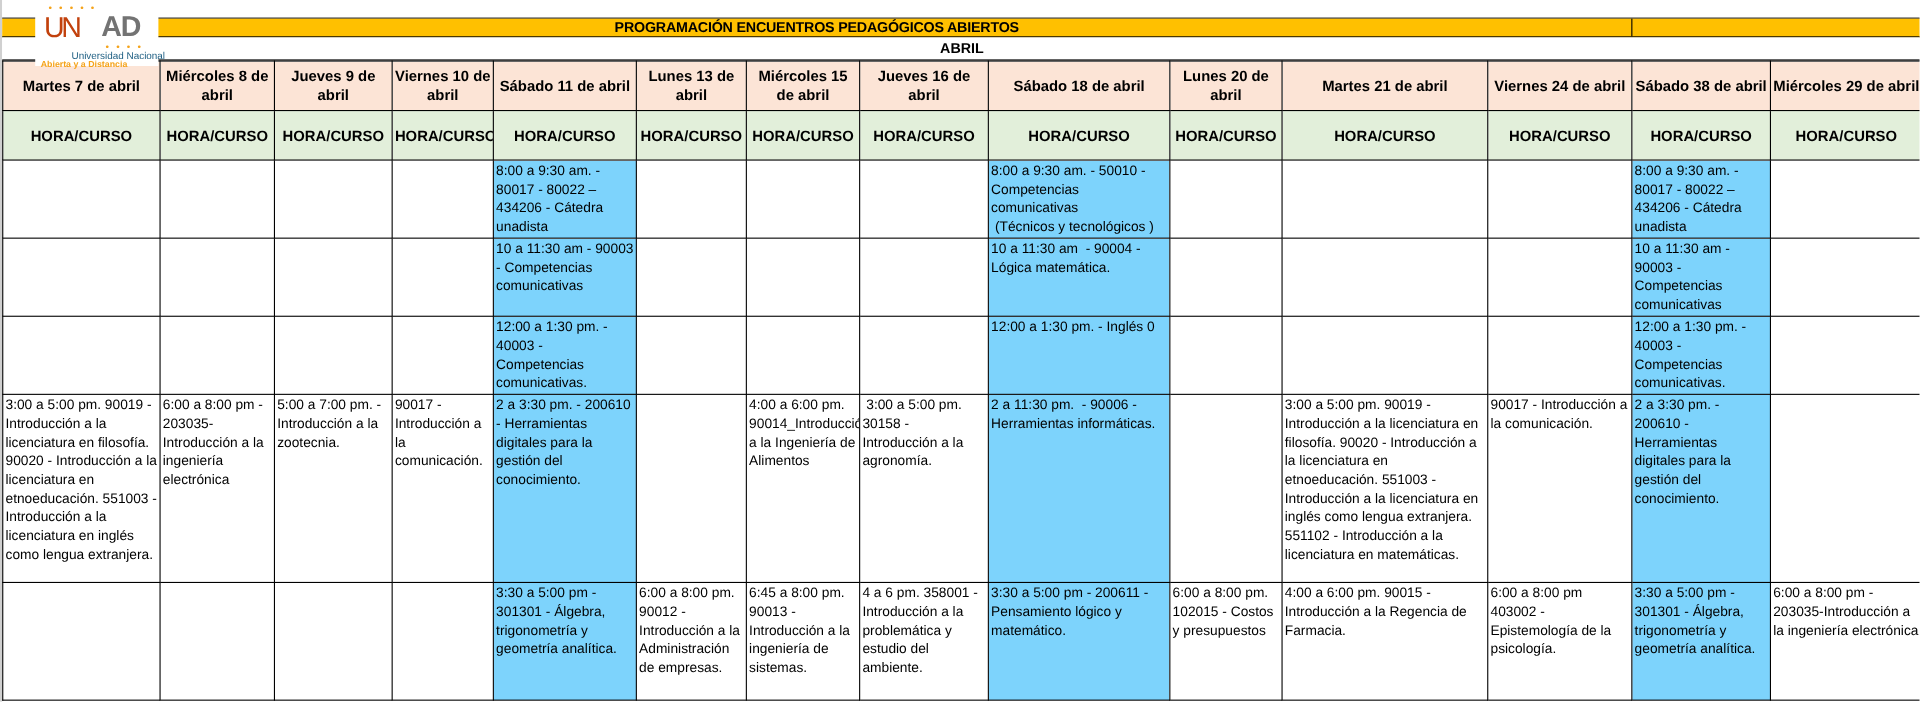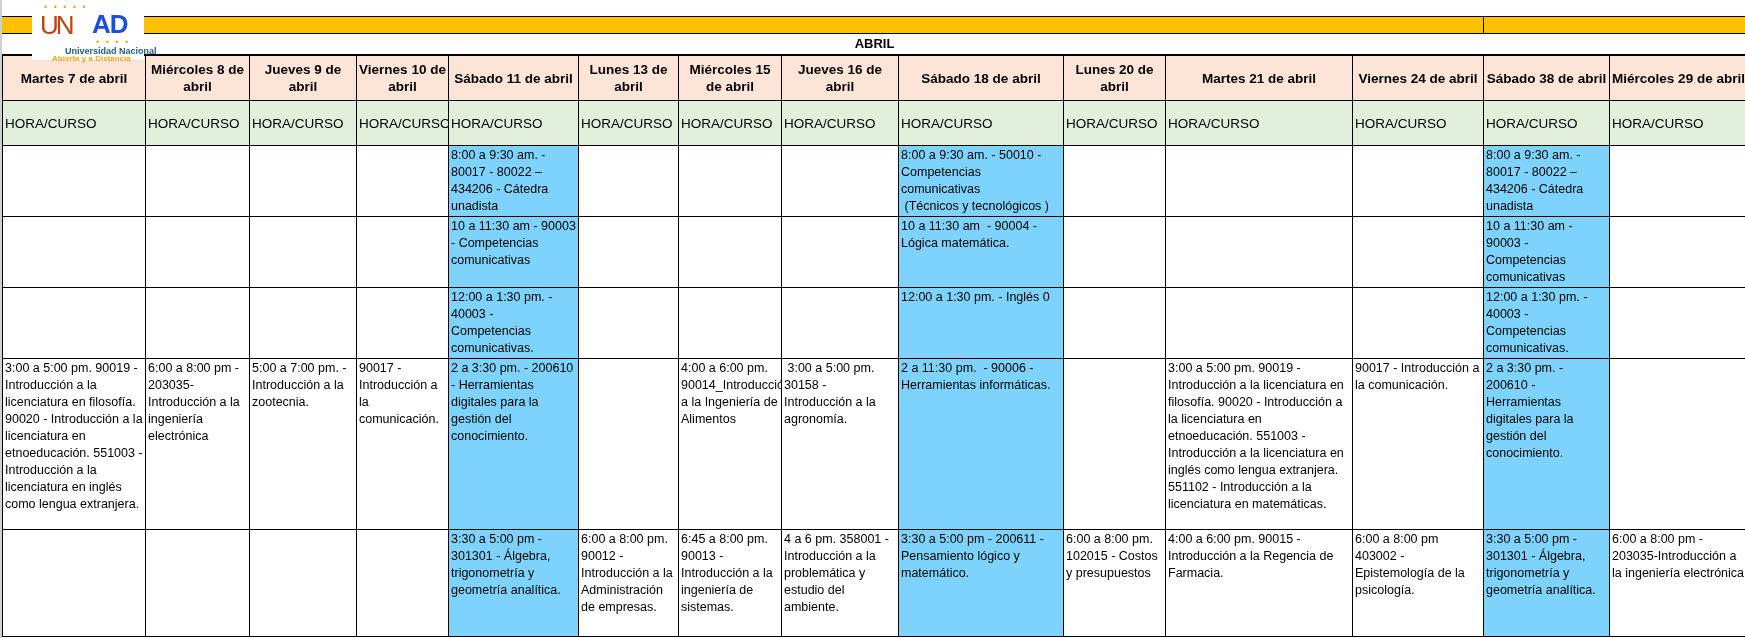"AD" .logo .ad { color: #1d4ed8 -> #737373 }
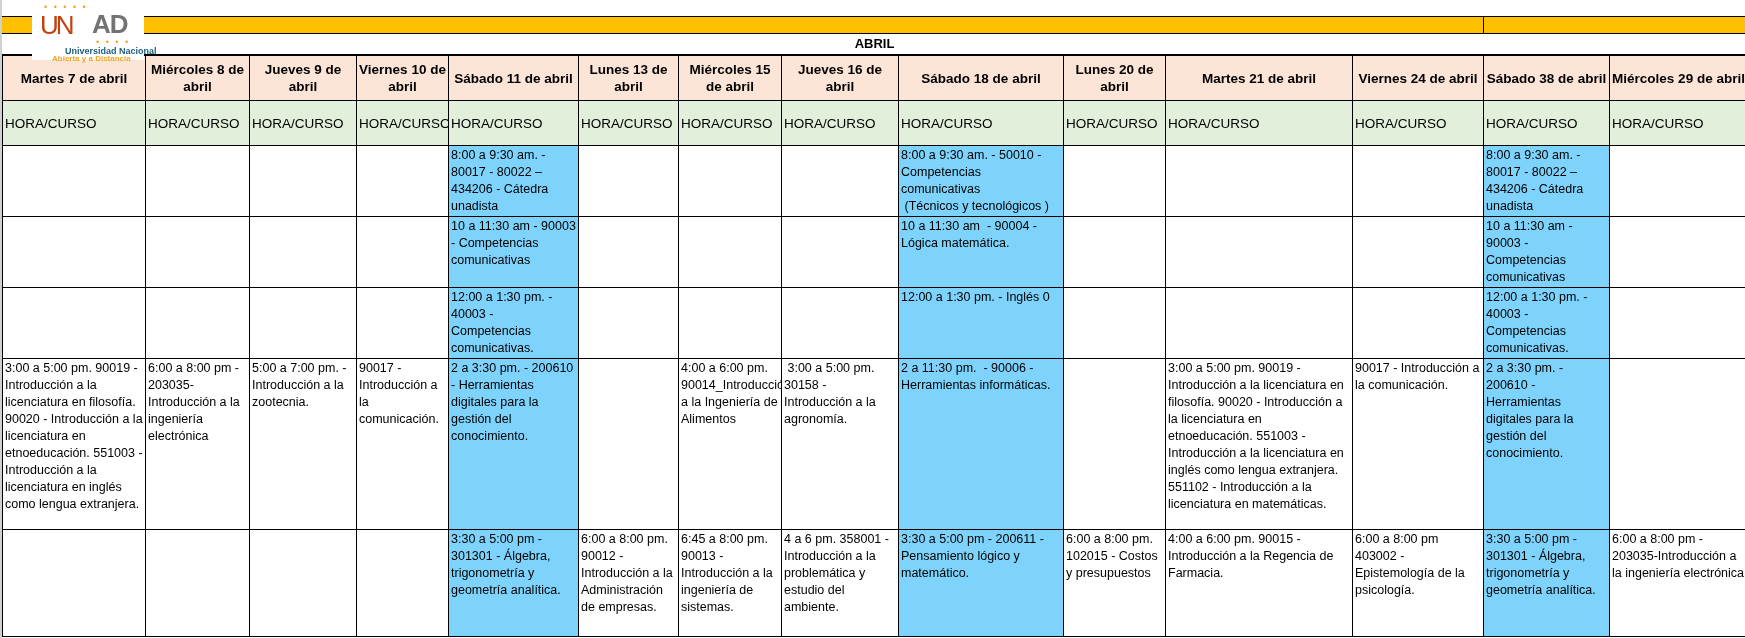"PROGRAMACIÓN ENCUENTROS PEDAGÓGICOS" div.title-text { html: none -> <div>PROGRAMACIÓN ENCUENTROS PEDAGÓGICOS ABIERTOS</div> }
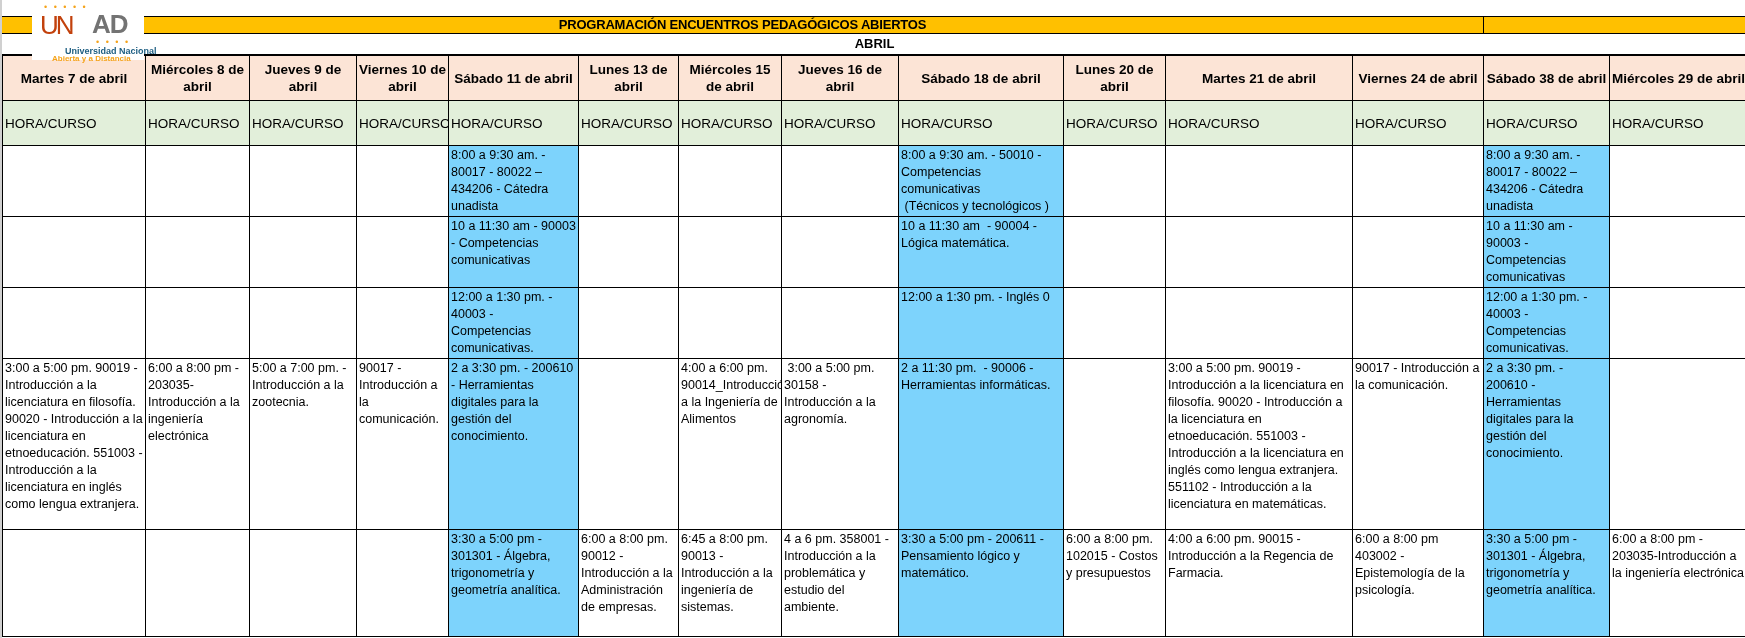"Universidad Nacional" .logo .l1 { font-weight: bold -> normal }
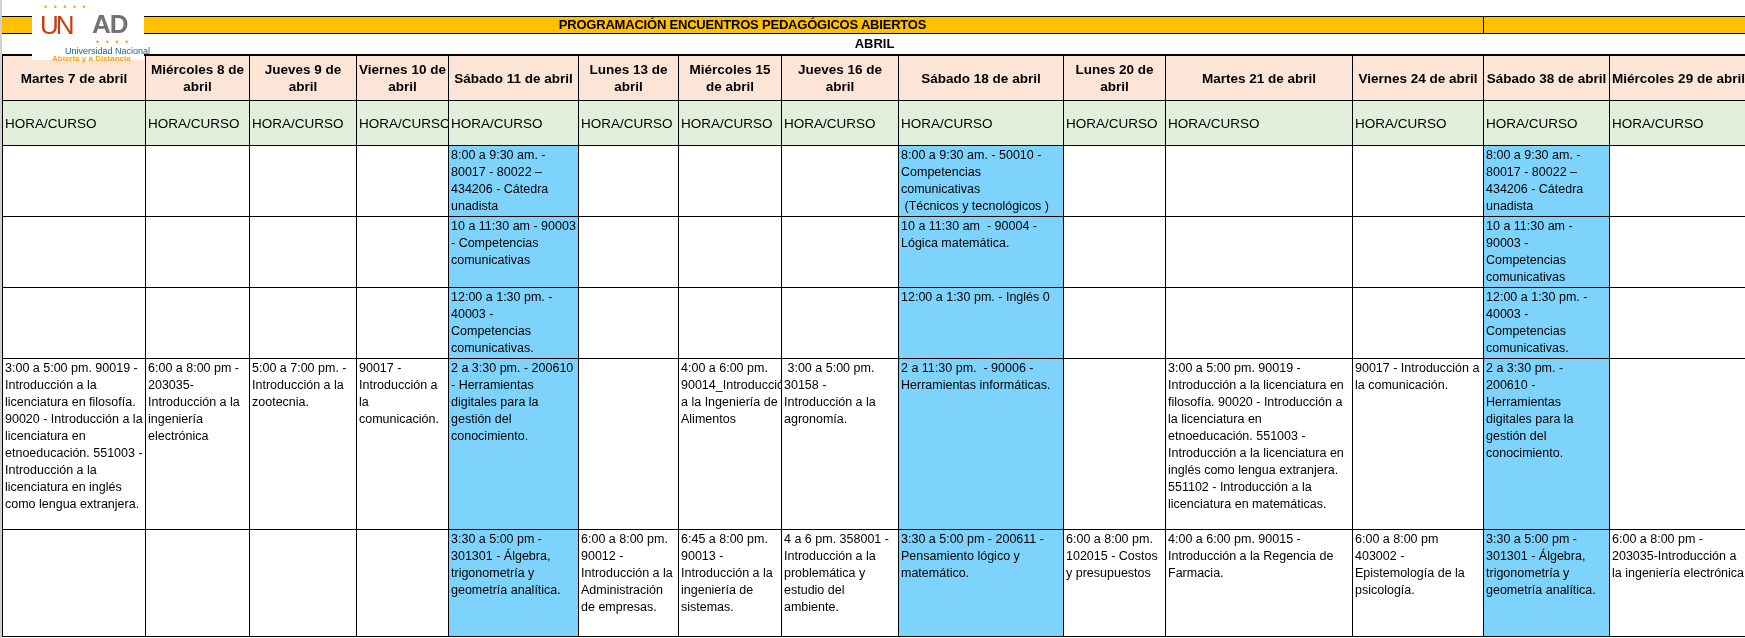"Abierta y a Distancia" .logo .l2 { left: 20px -> 5px }
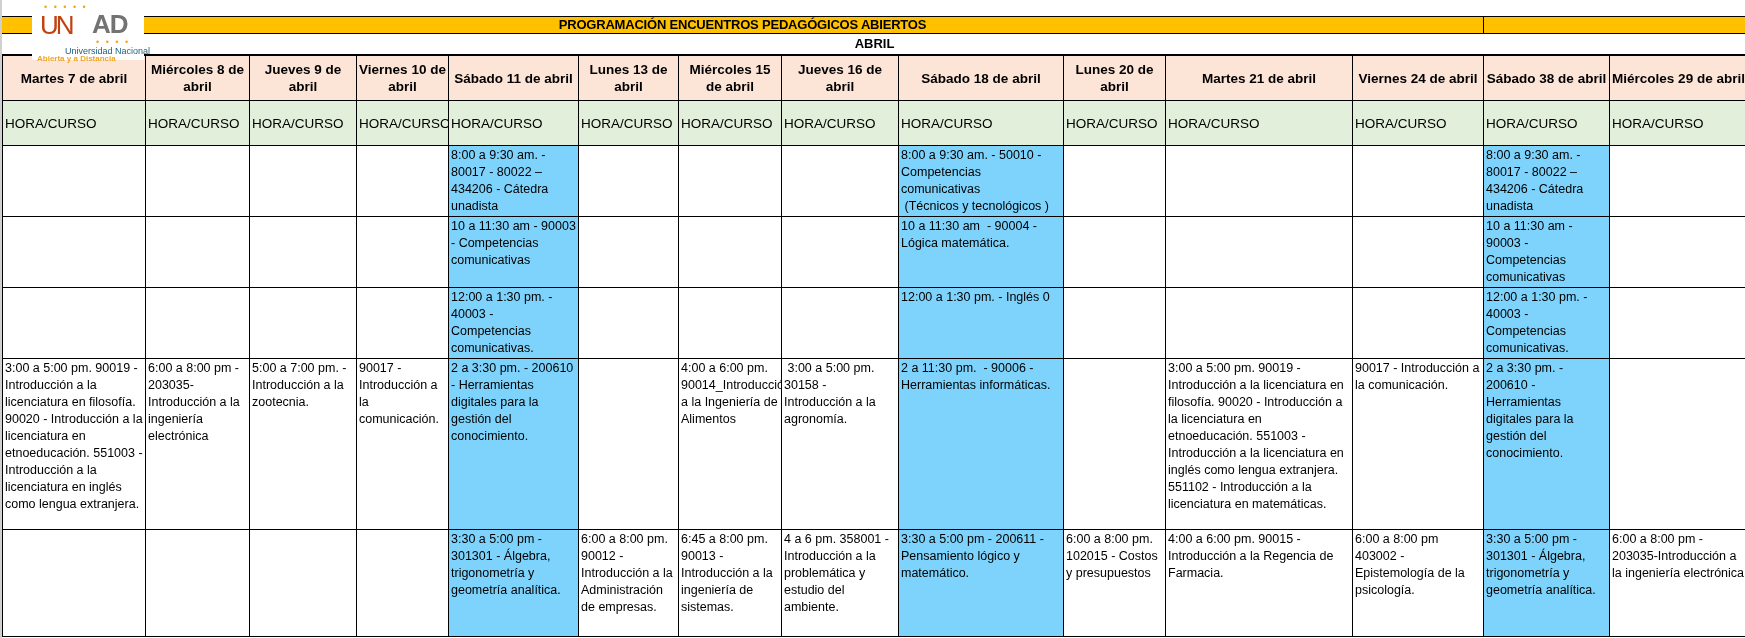"HORA/CURSO" tr.hc-row td { font-weight: normal -> bold; text-align: left -> center }
